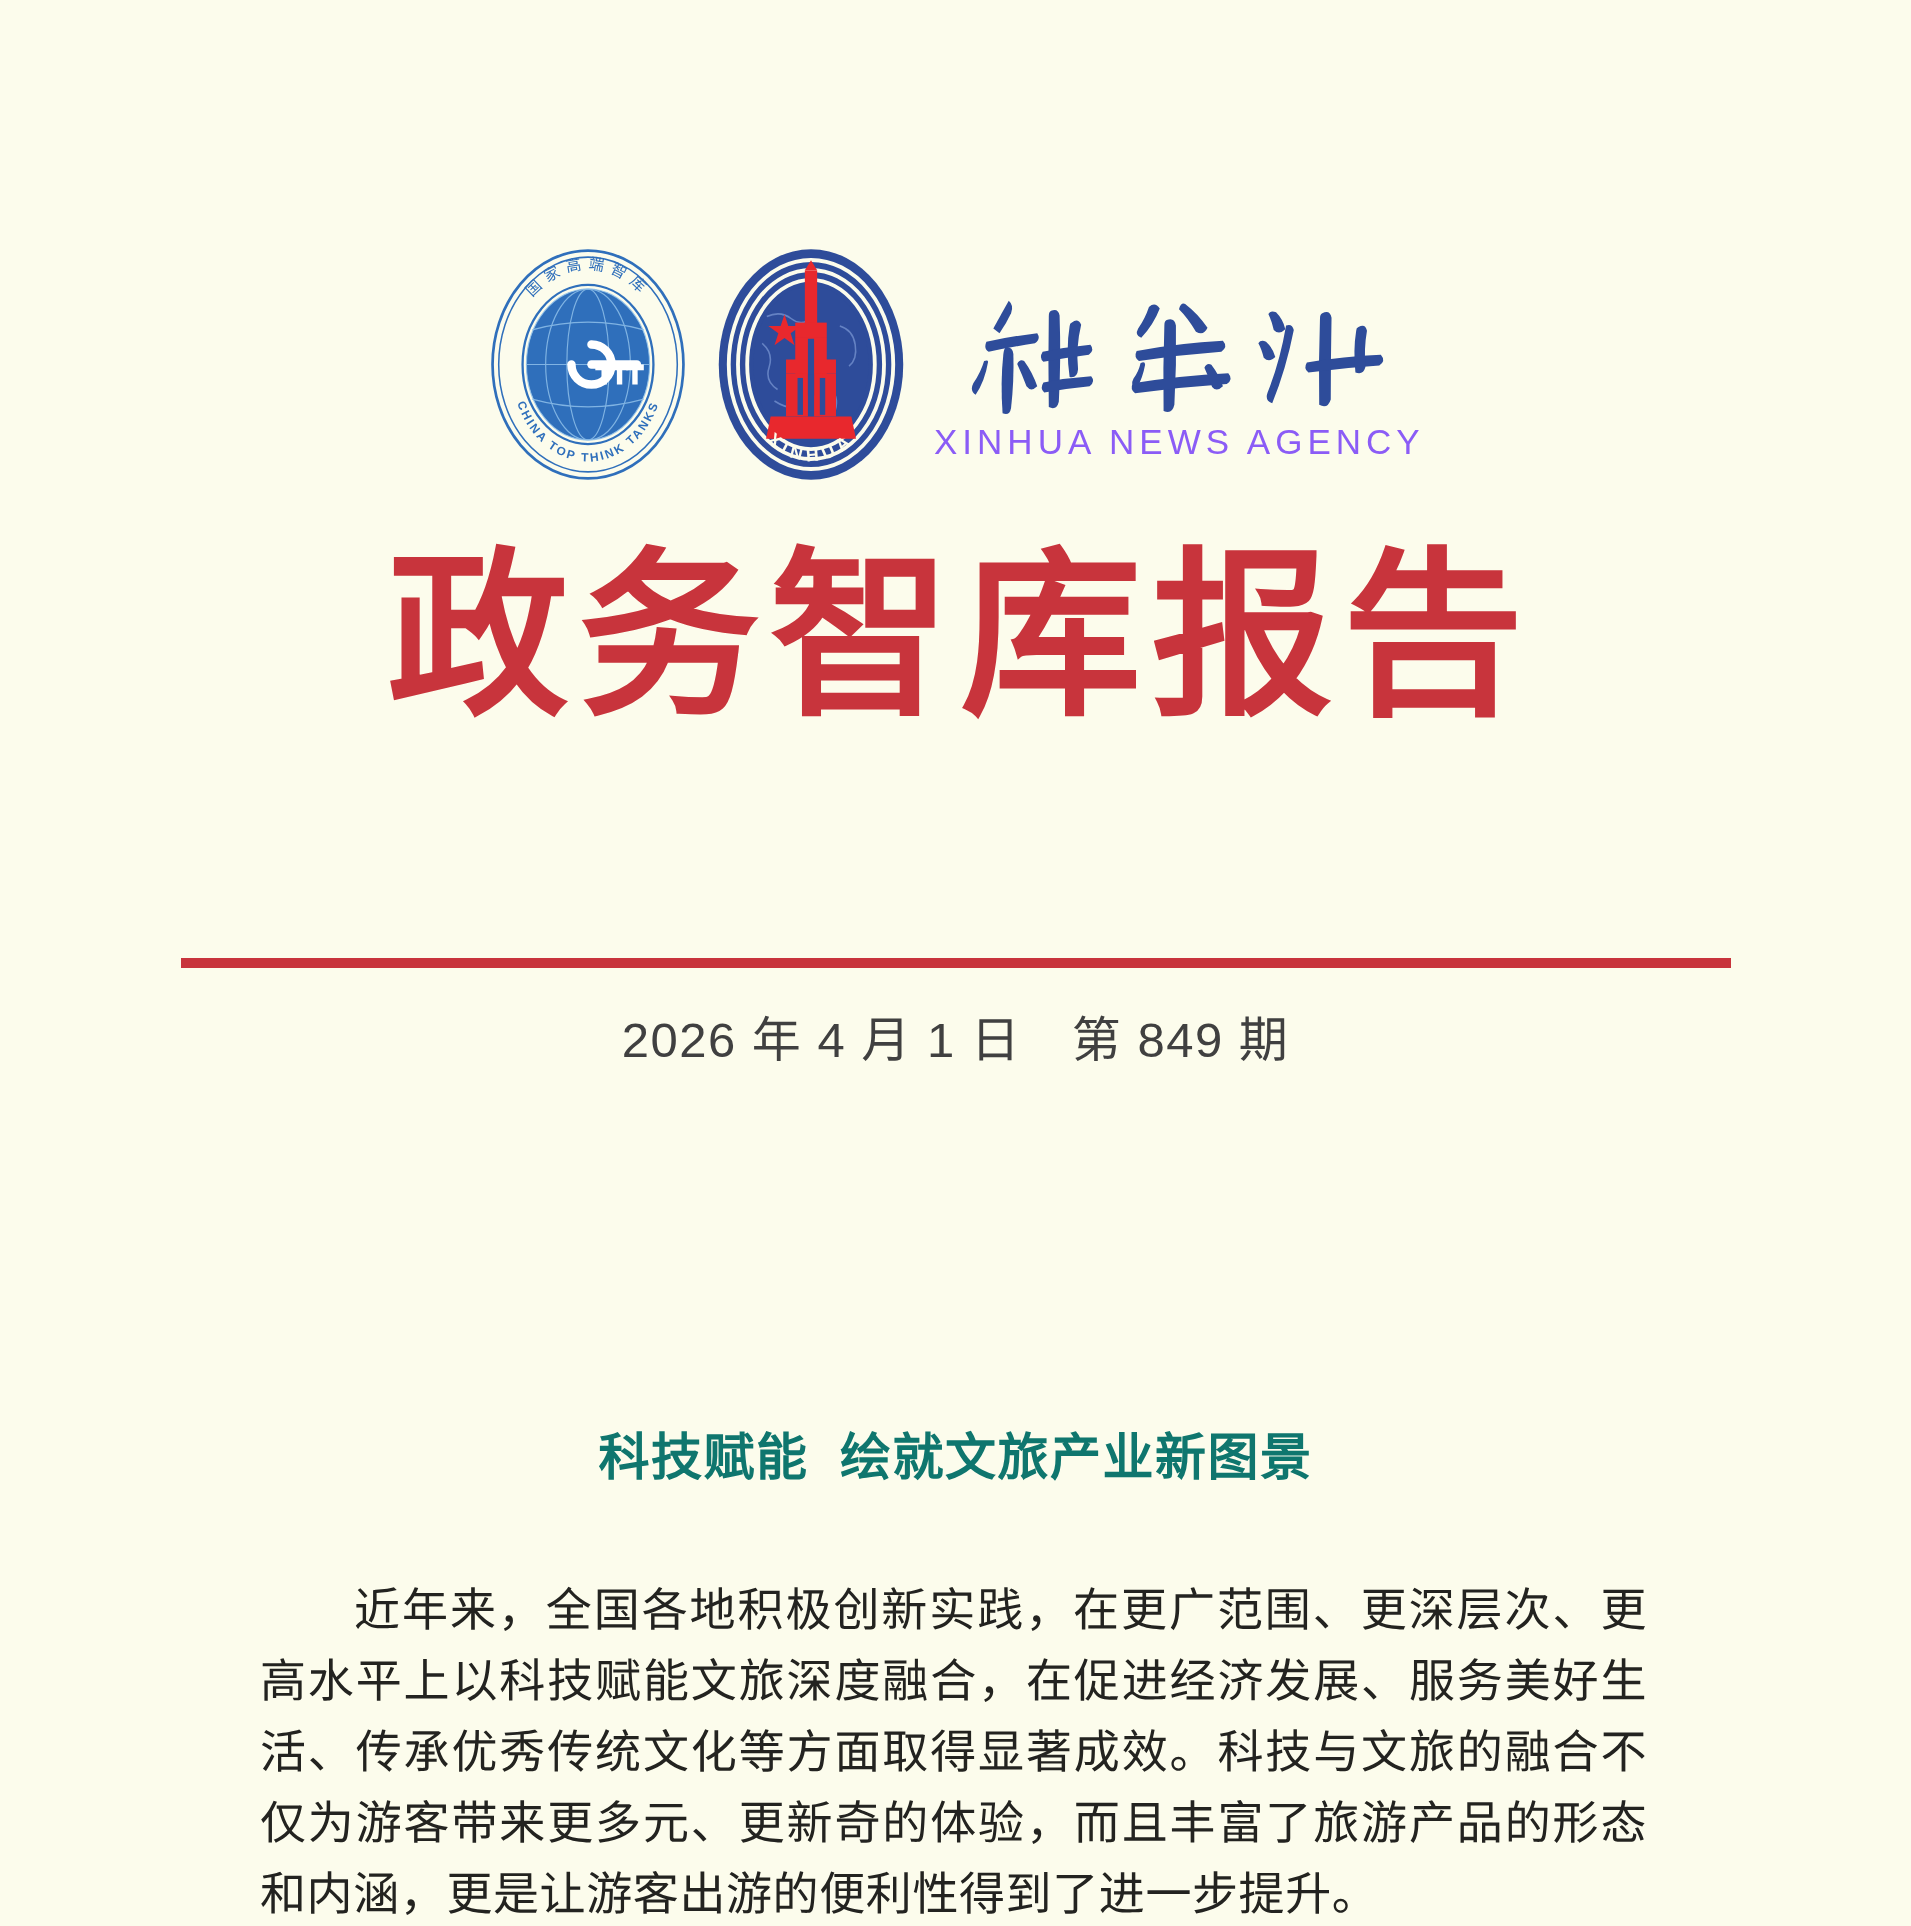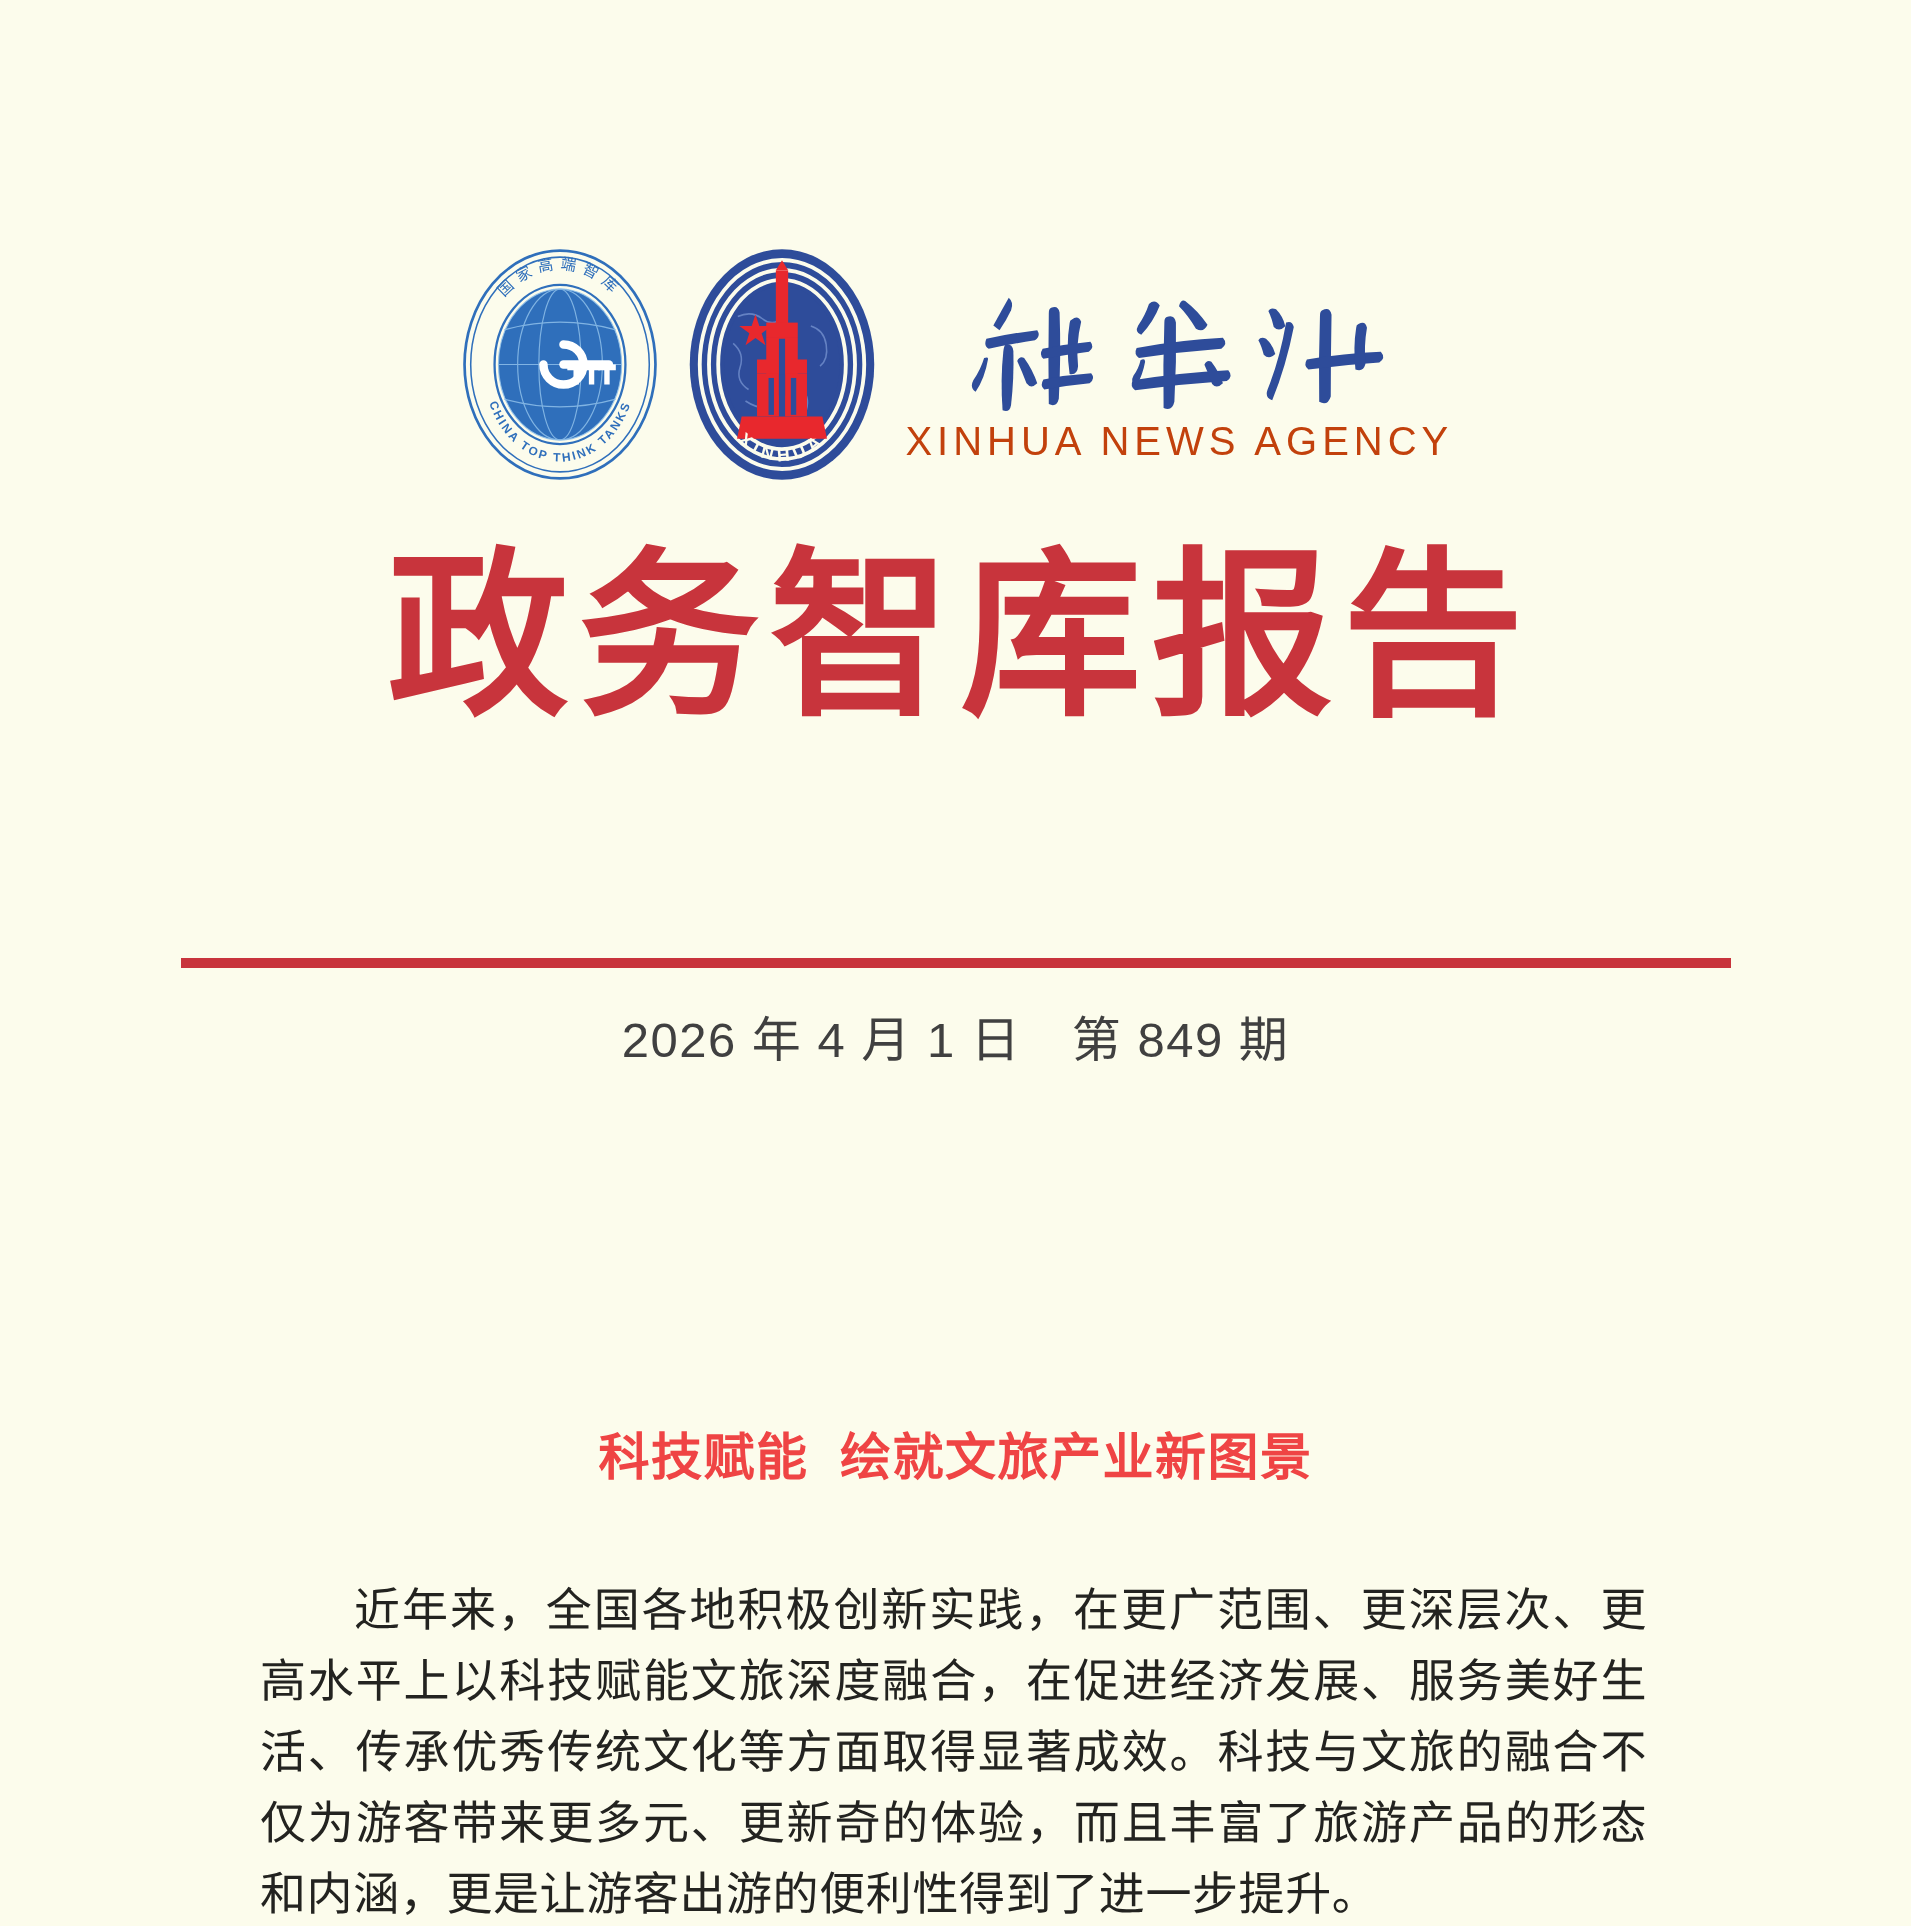"XINHUA NEWS AGENCY" .xinhua-en { color: #c2410c -> #8b5cf6; font-size: 40px -> 35px }
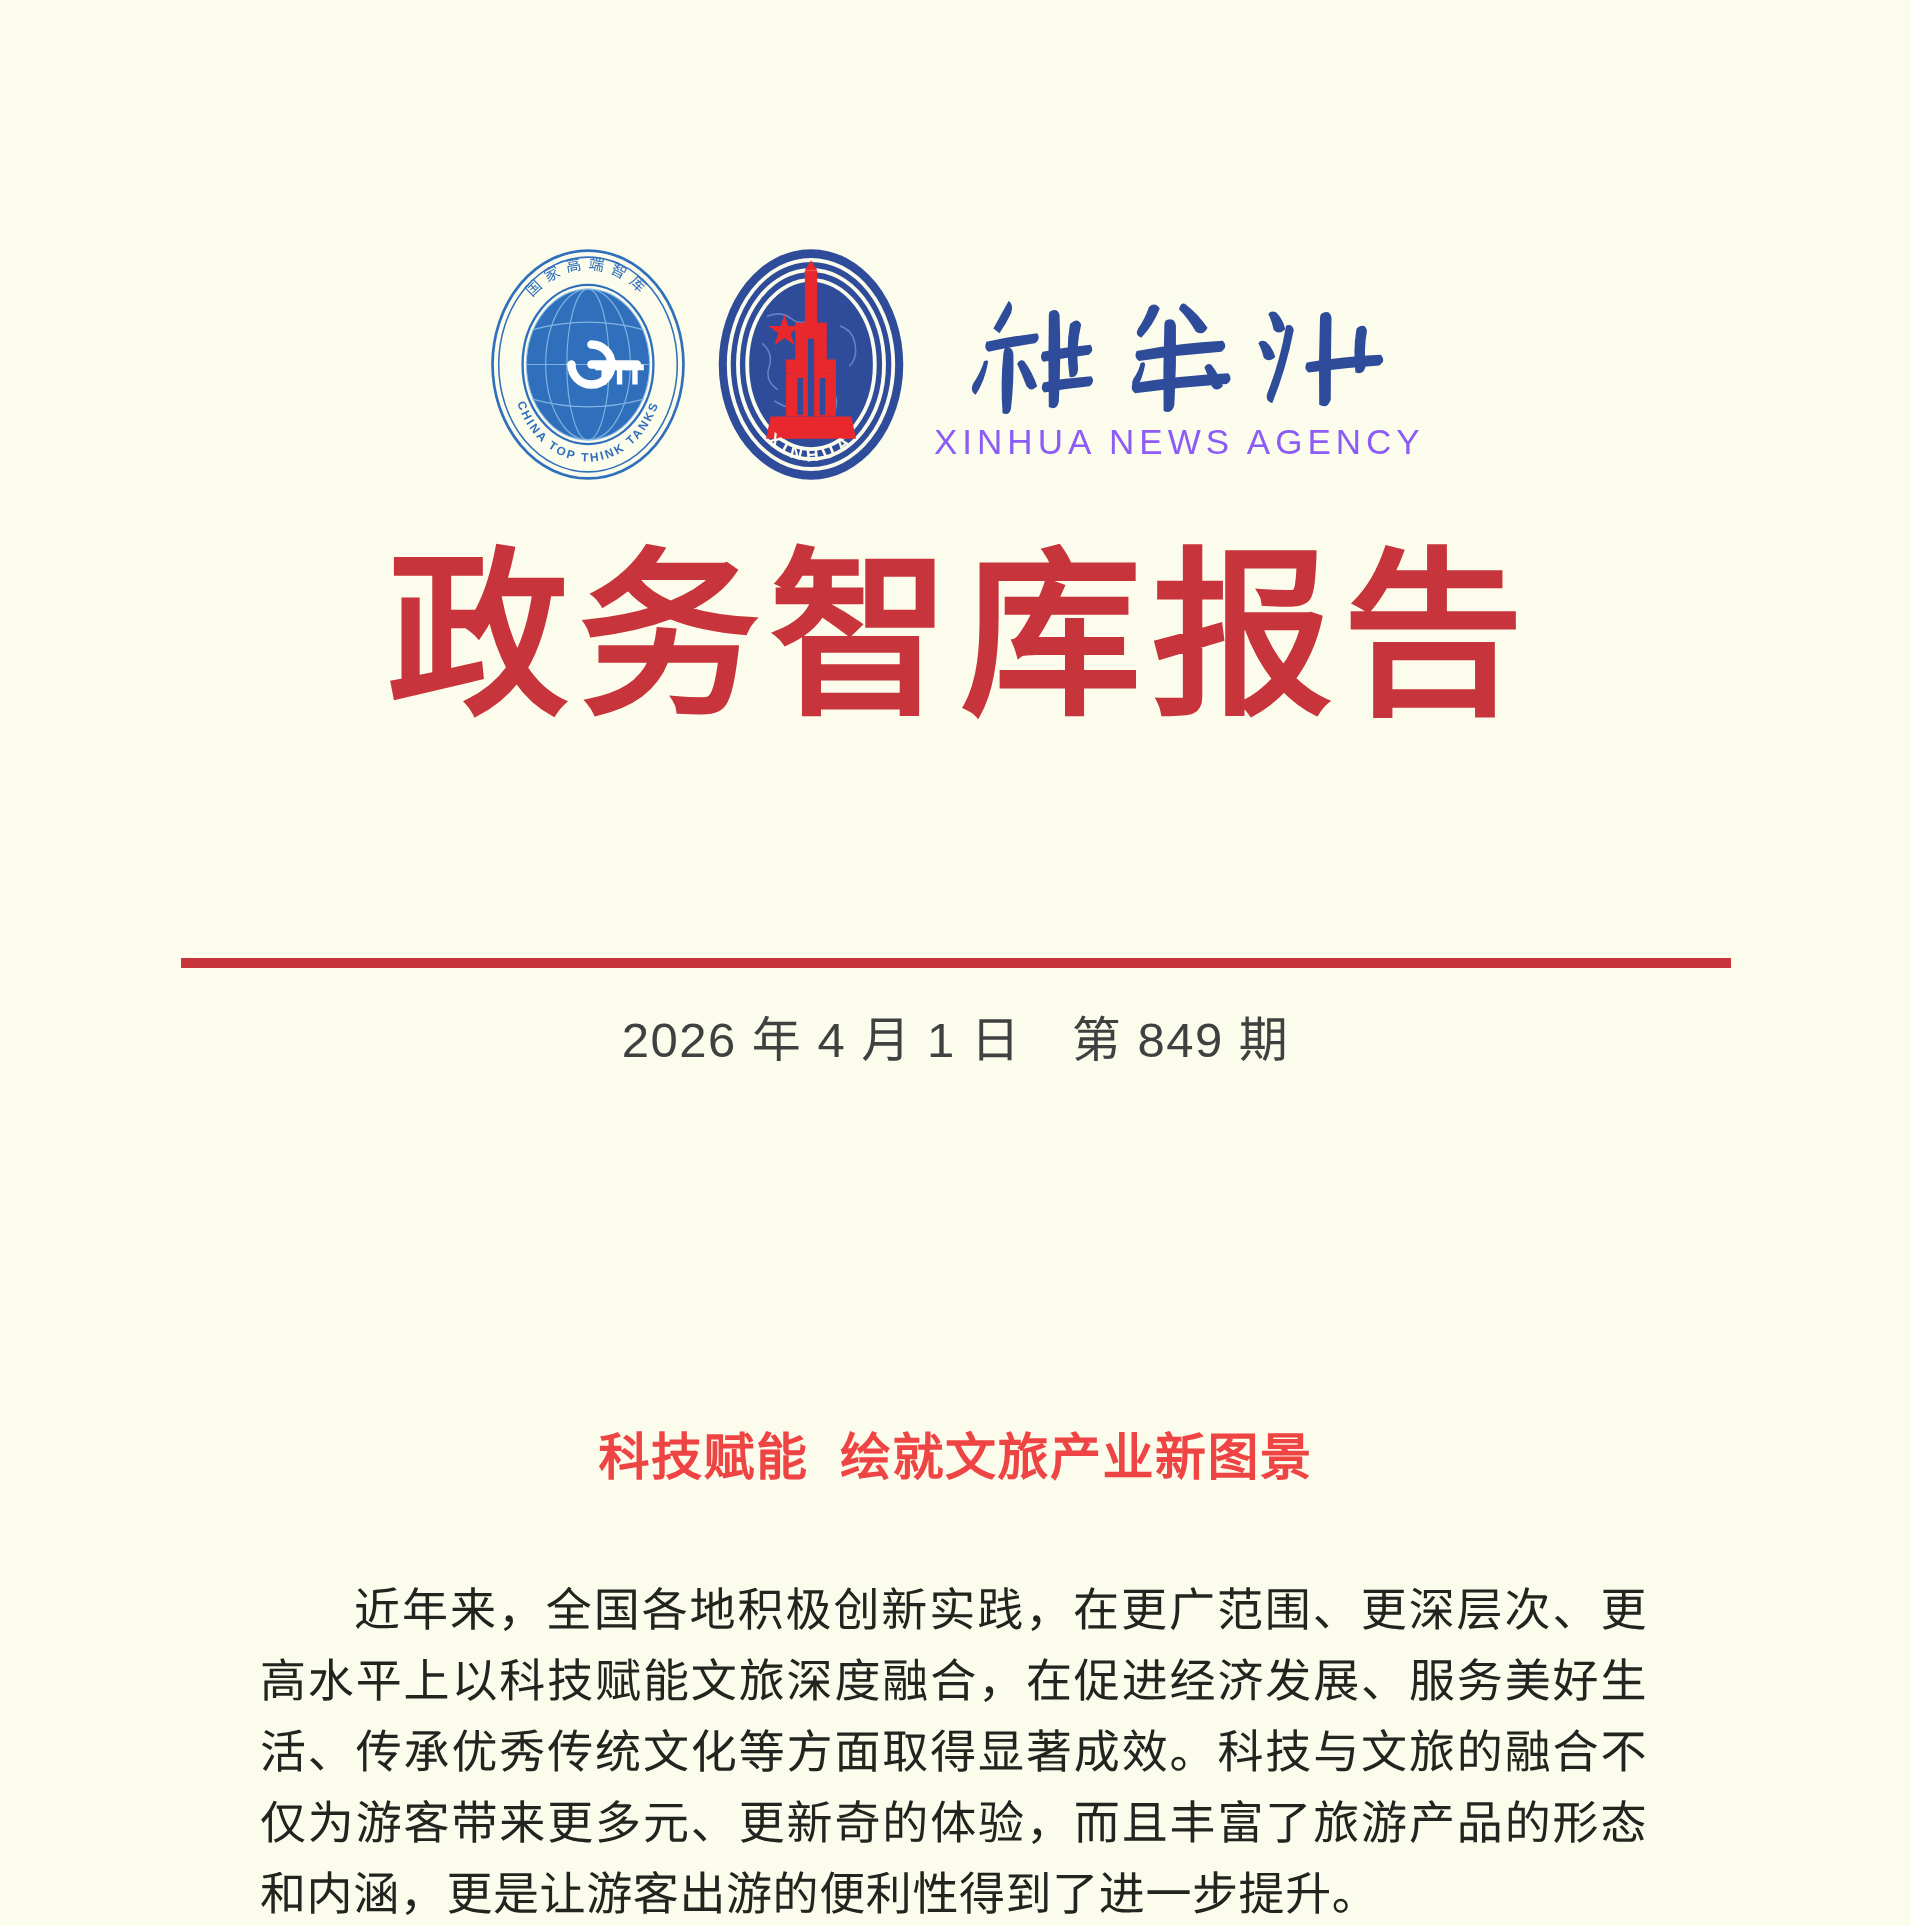"科技赋能 绘就文旅产业新图景" .headline { color: #ef4444 -> #0f766e }
